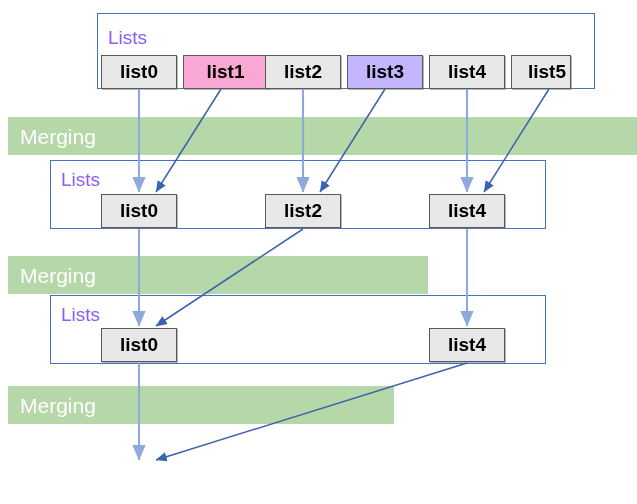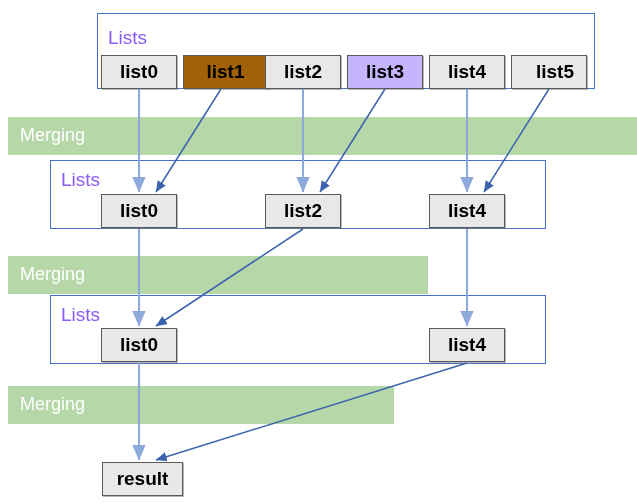"list1" div.node-box { background: #a16207 -> #f9a8d4 }
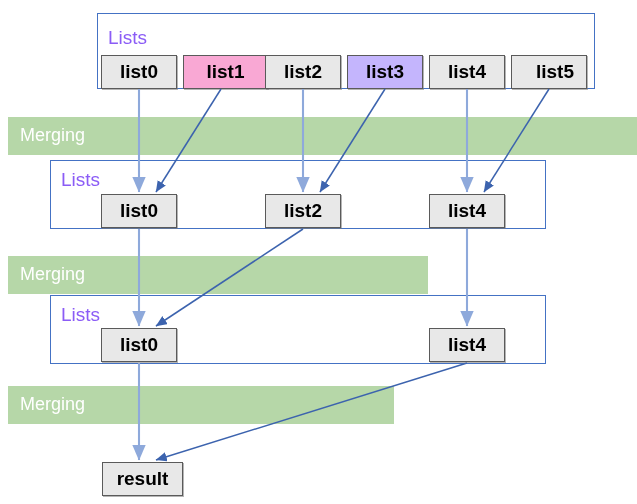"list5" div.node-box { width: 76px -> 60px }
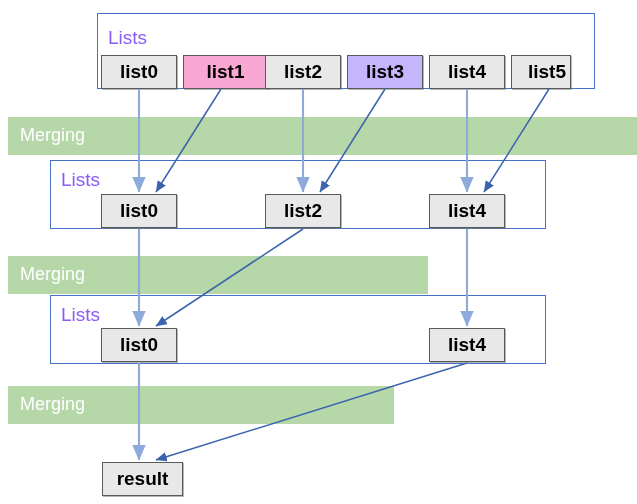"Merging" .merging-label { font-size: 18px -> 21px }
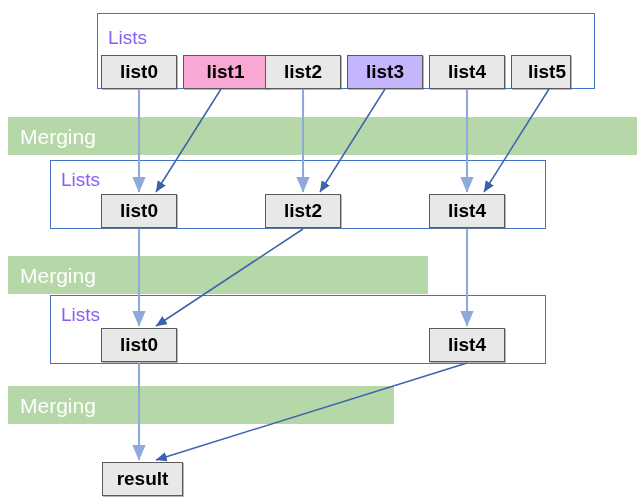"result" div.node-box { html: <div> <span>result</span> </div> -> none }
